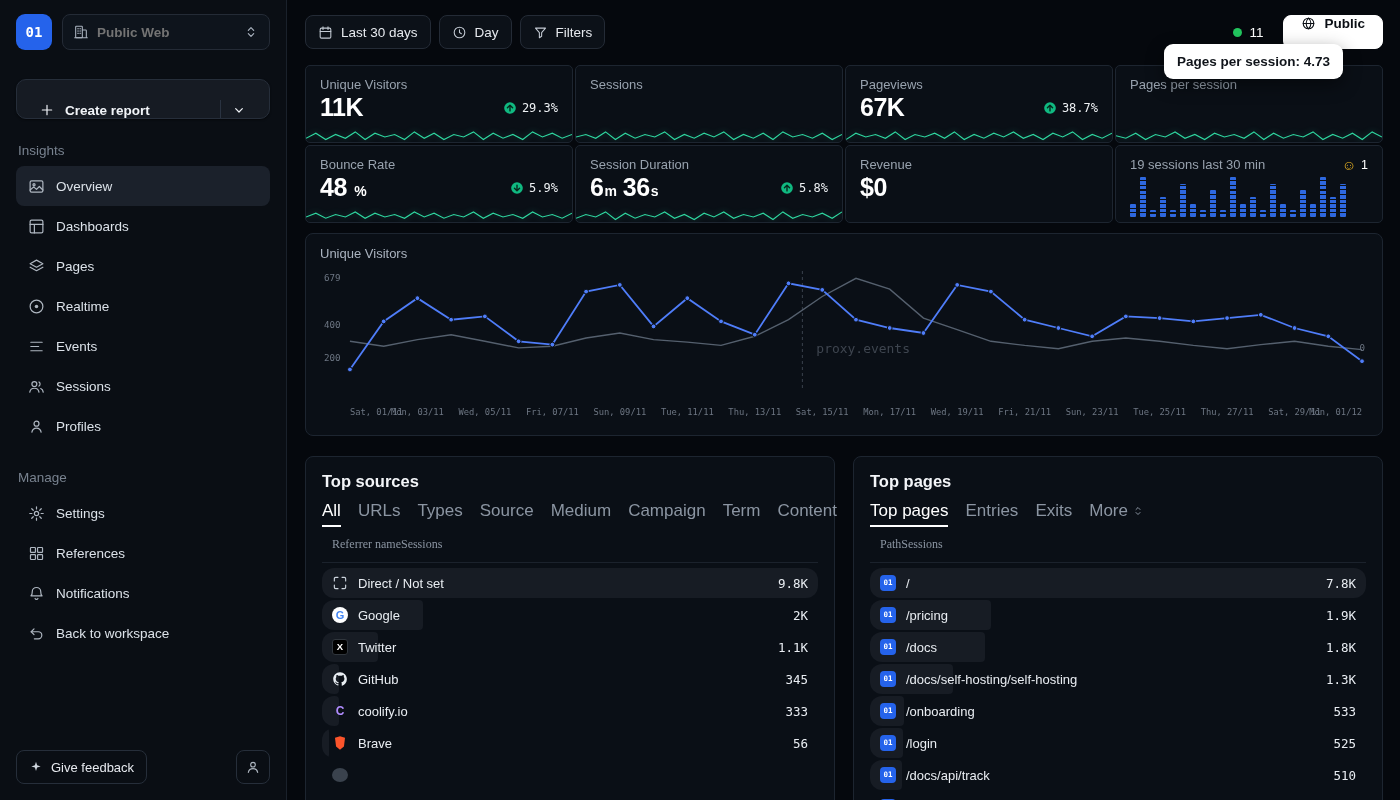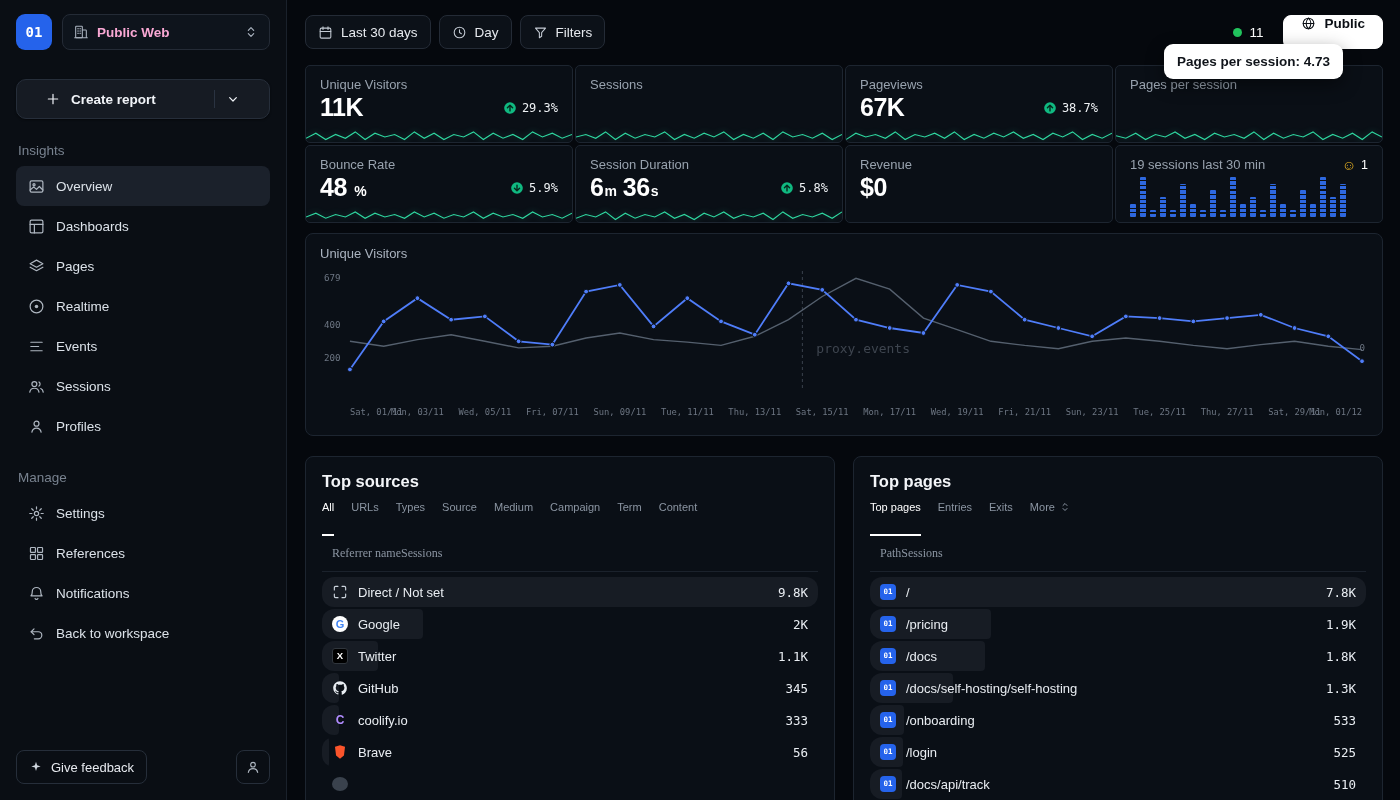"Public Web" .ws-select { color: #f9a8d4 -> #737373 }
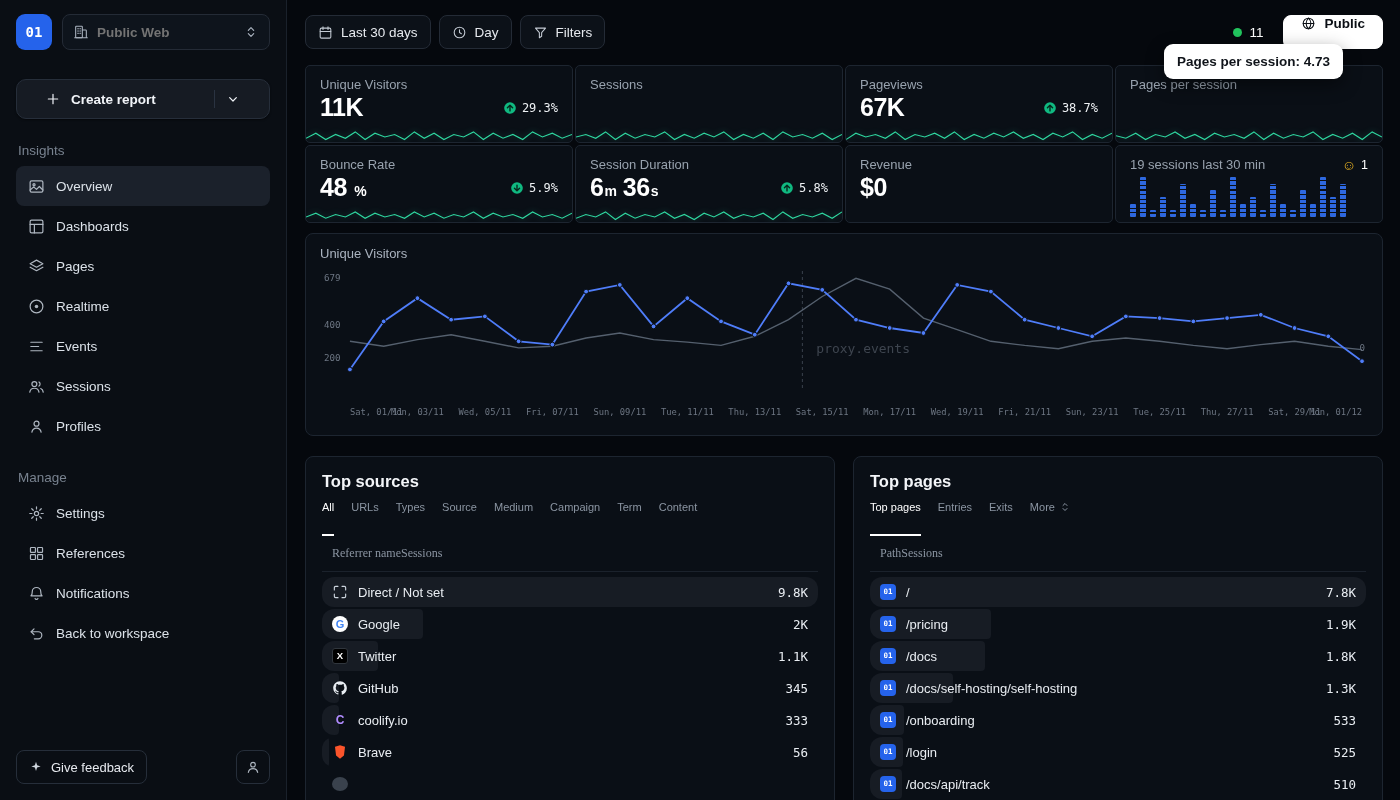"Create report" .create-report { align-items: center -> flex-end; padding: 0 28px -> 0 22px }
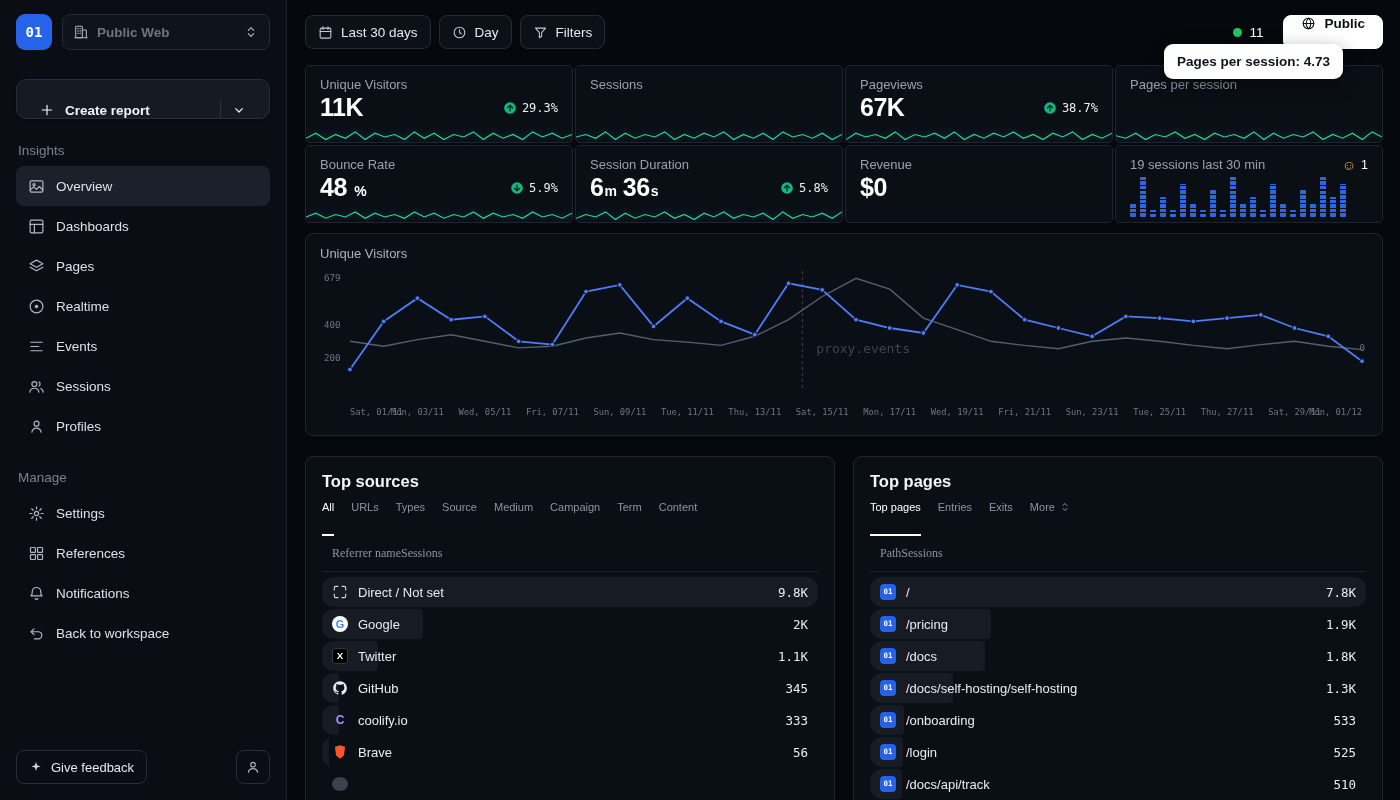"All" .tab { font-size: 11px -> 17px; padding-bottom: 21px -> 4px }
